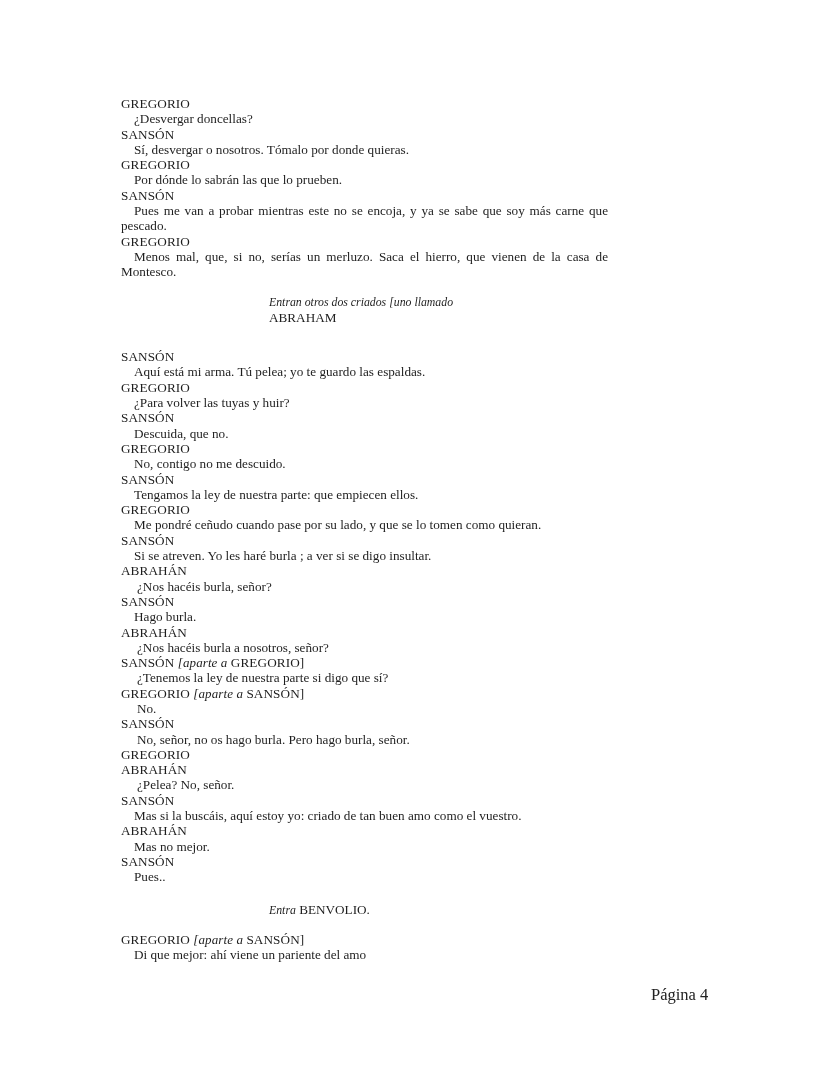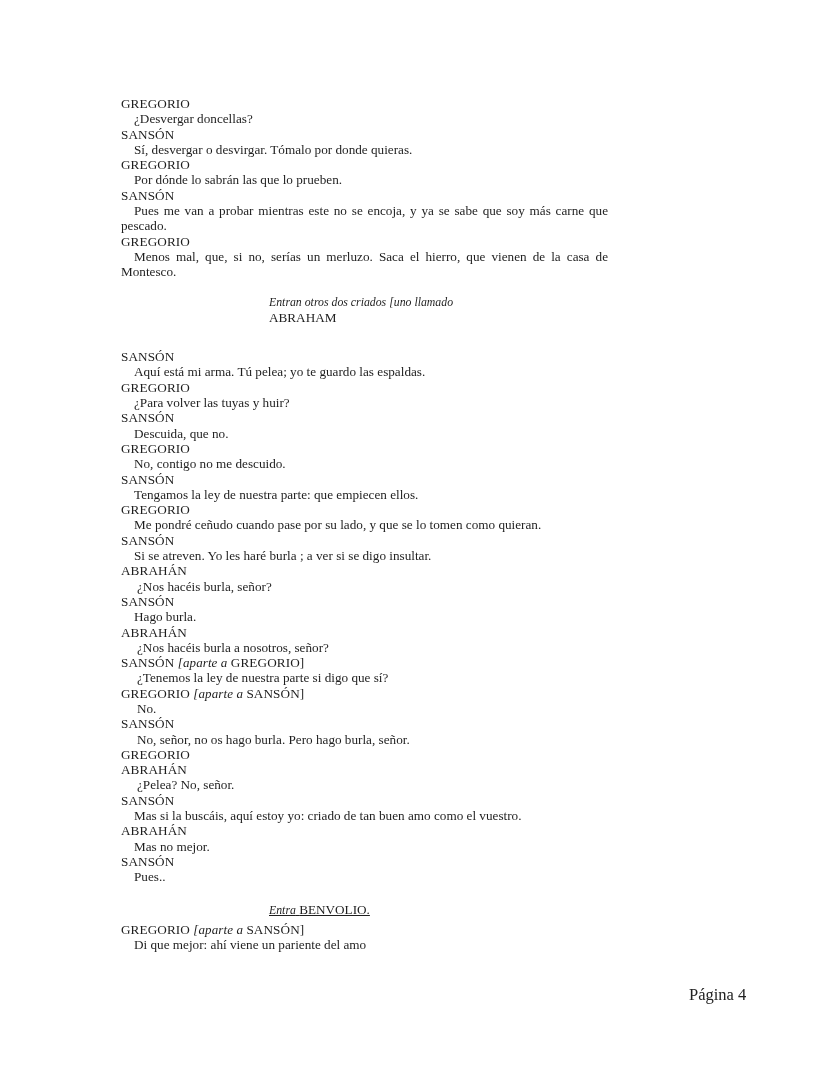"Sí, desvergar o desvirgar. Tómalo" span.speech { text: desvirgar -> nosotros }
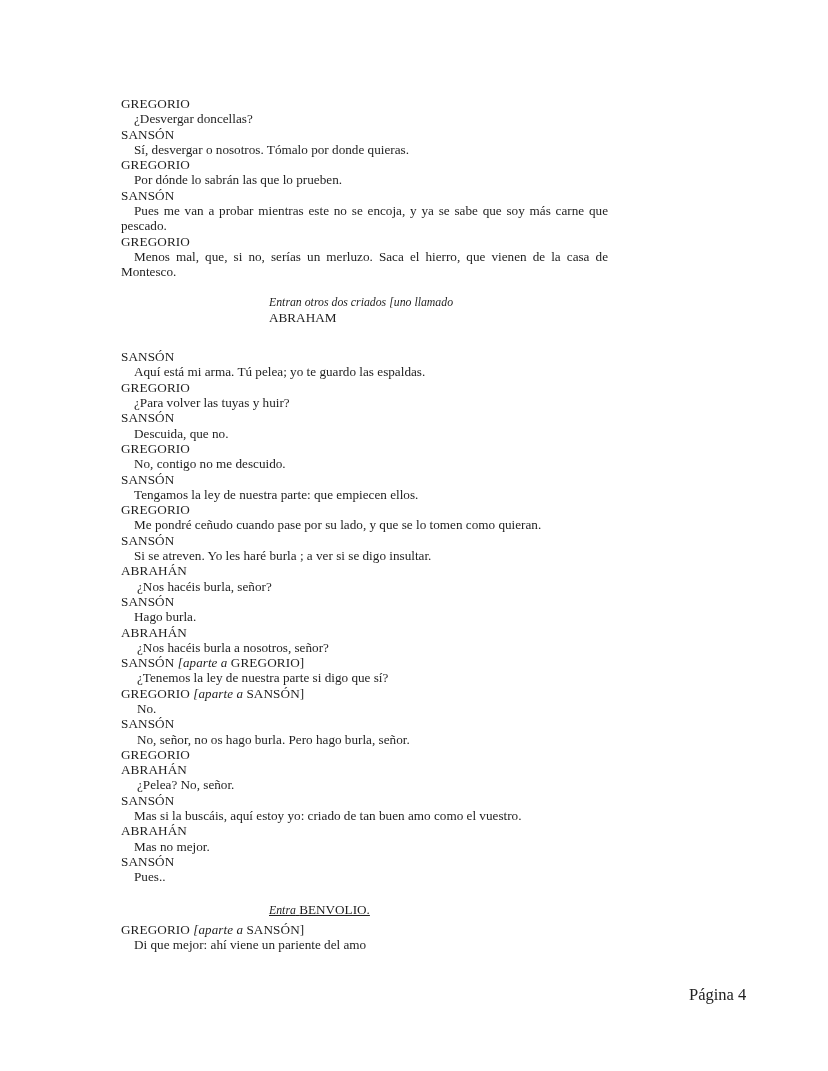"Entra BENVOLIO." .stage.benvolio { margin: 17px 0 4px 0 -> 17px 0 14px 0; text-decoration: underline -> none }
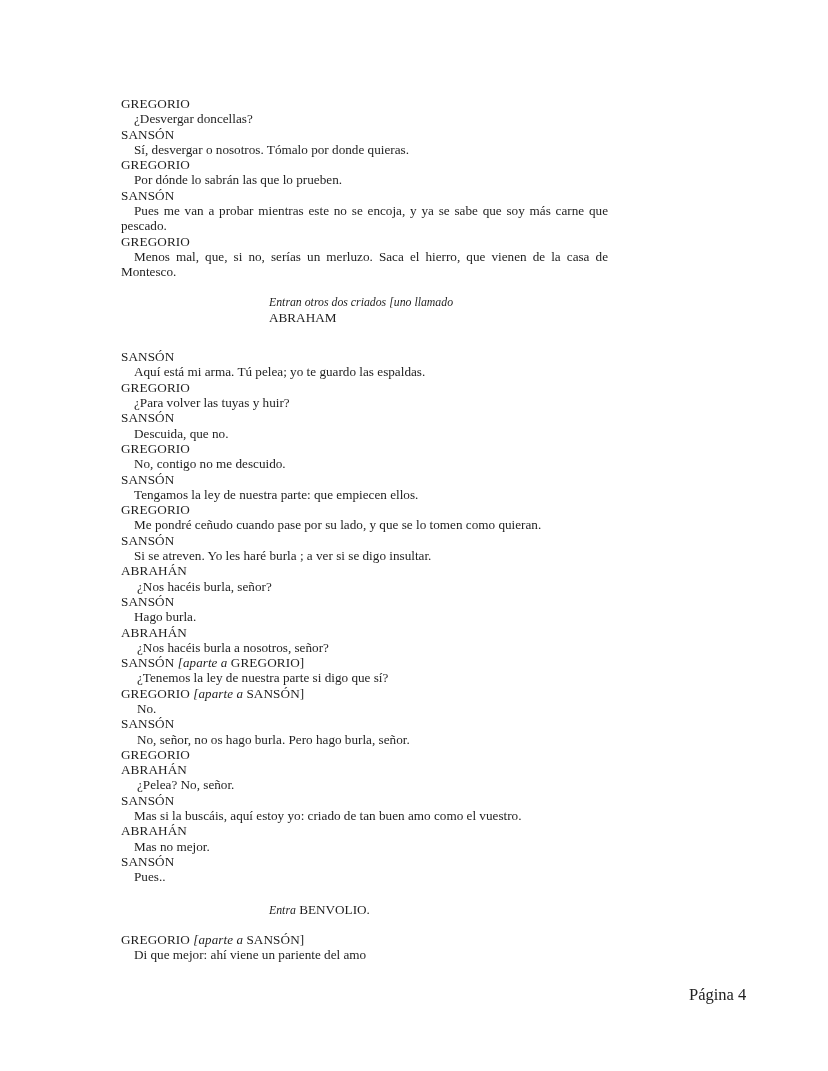"Página 4" .footer { left: 689px -> 651px }
